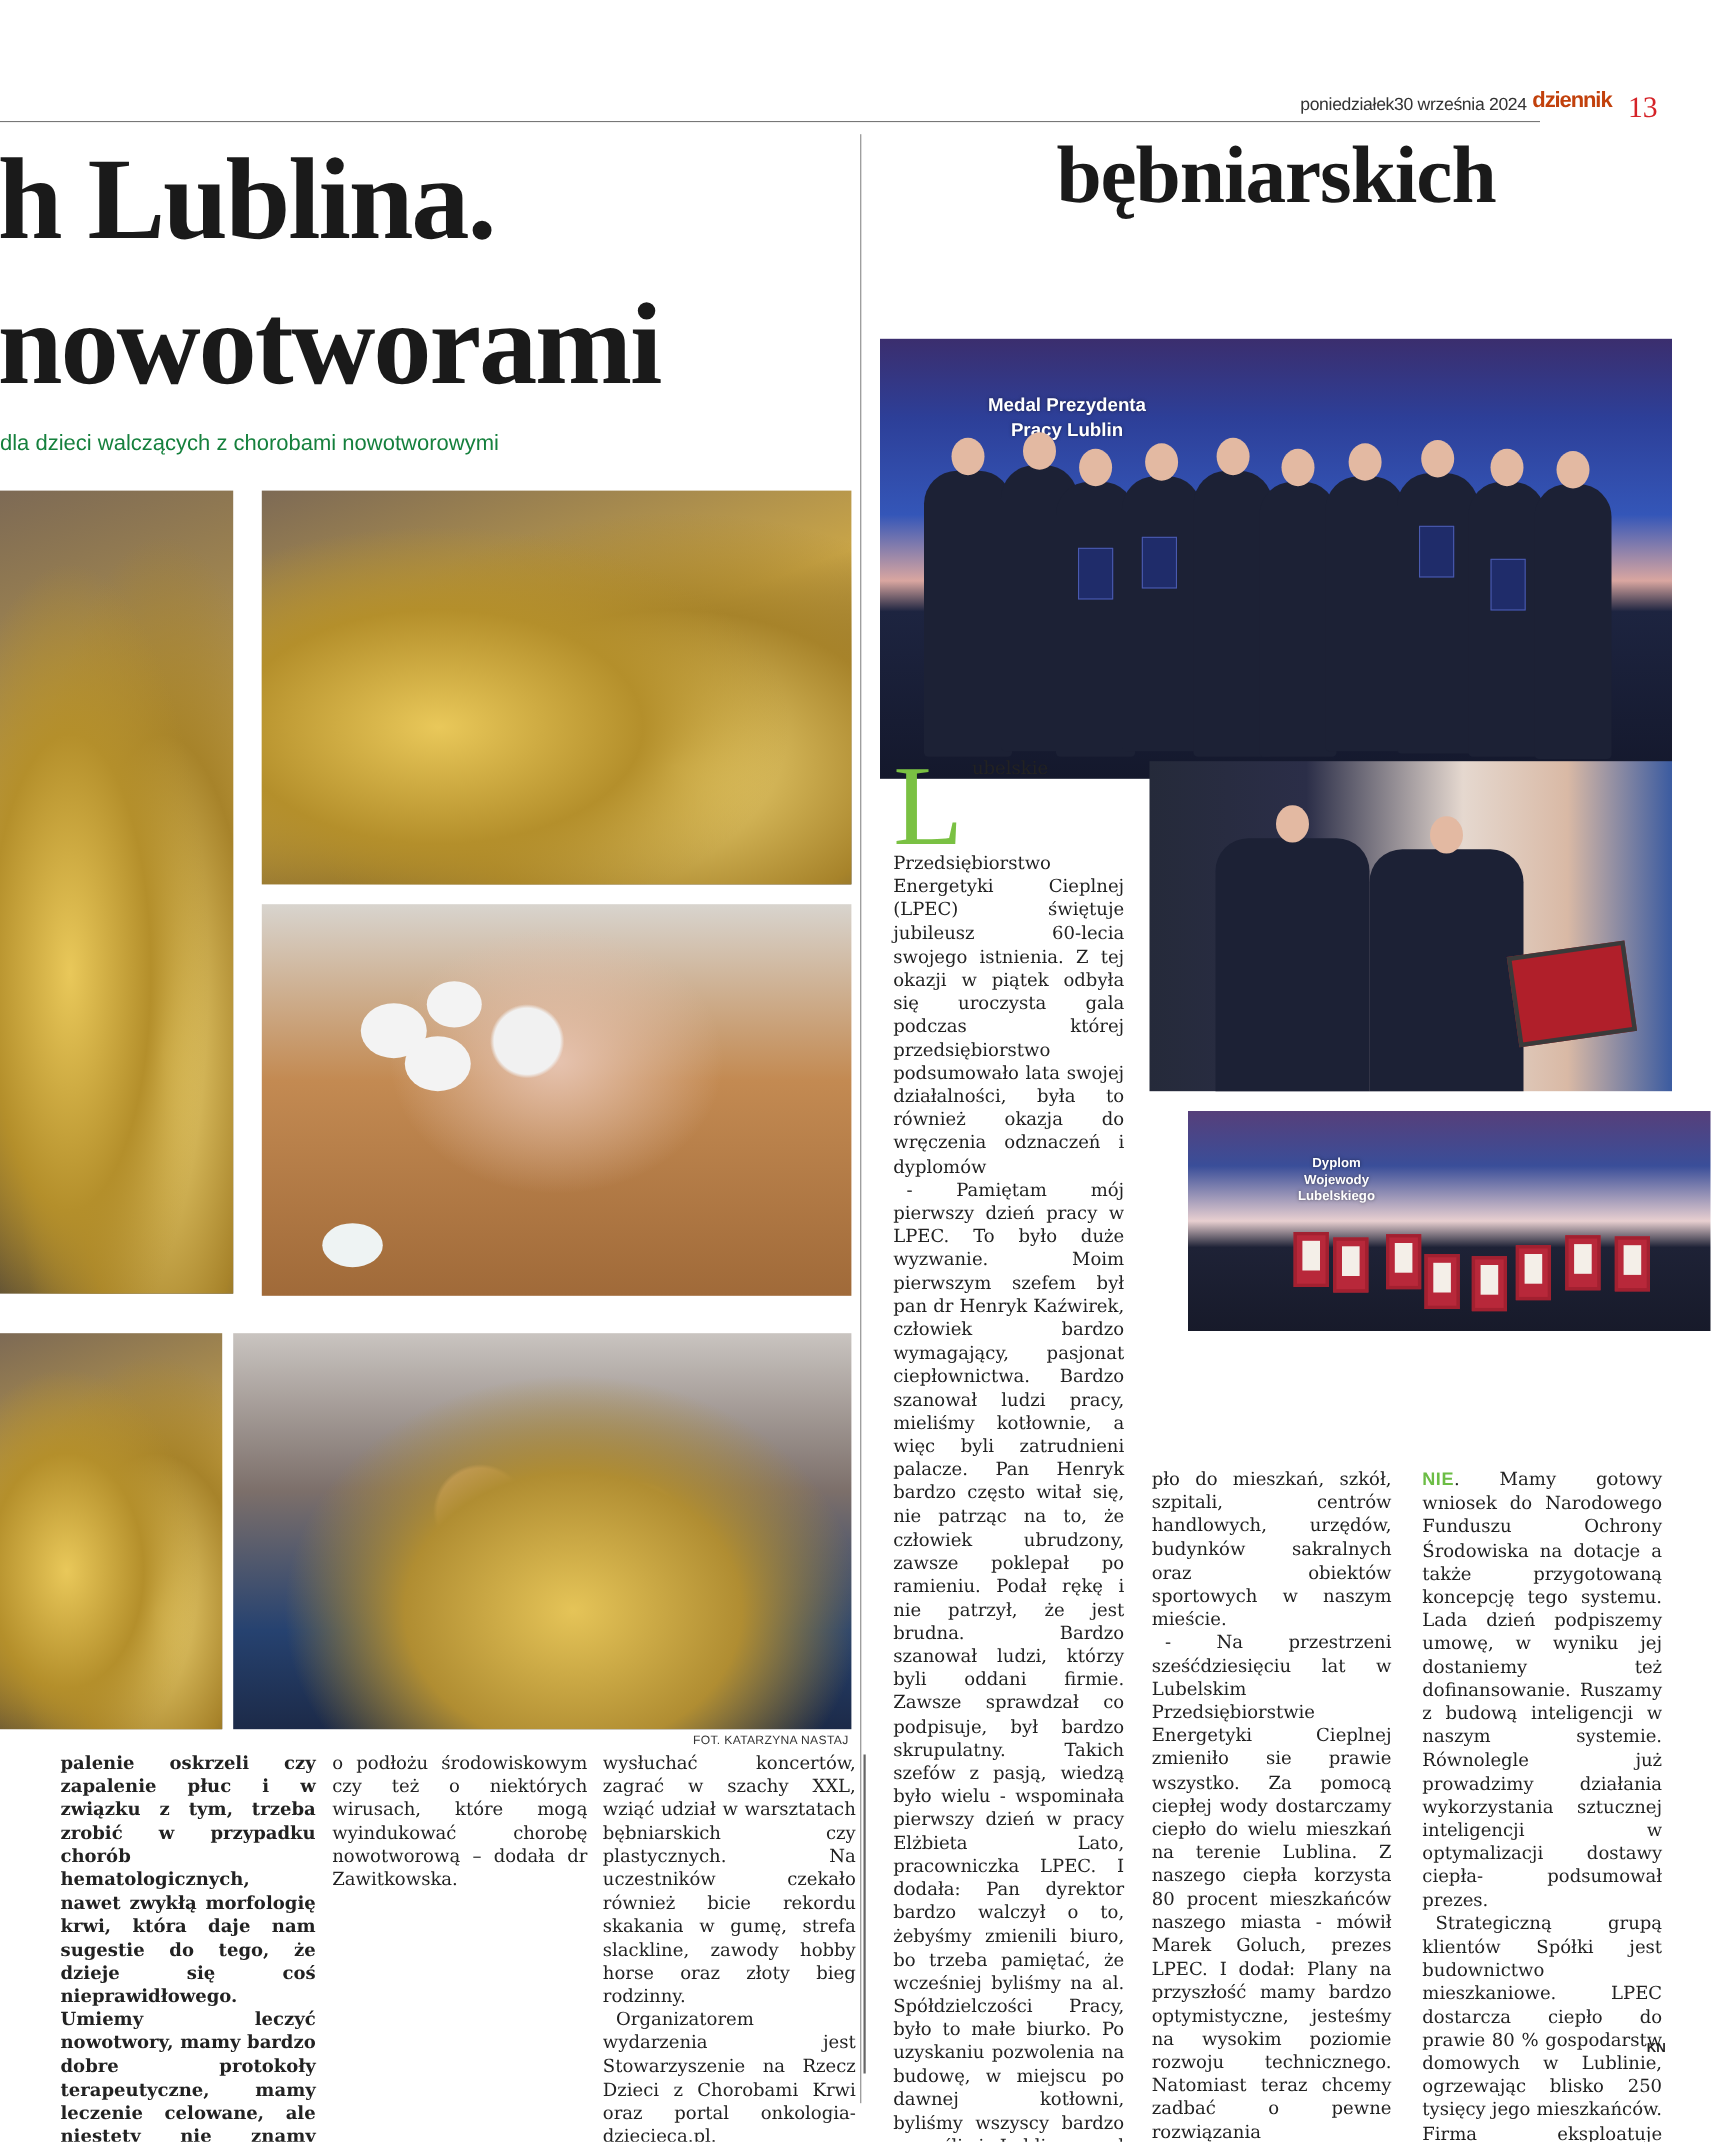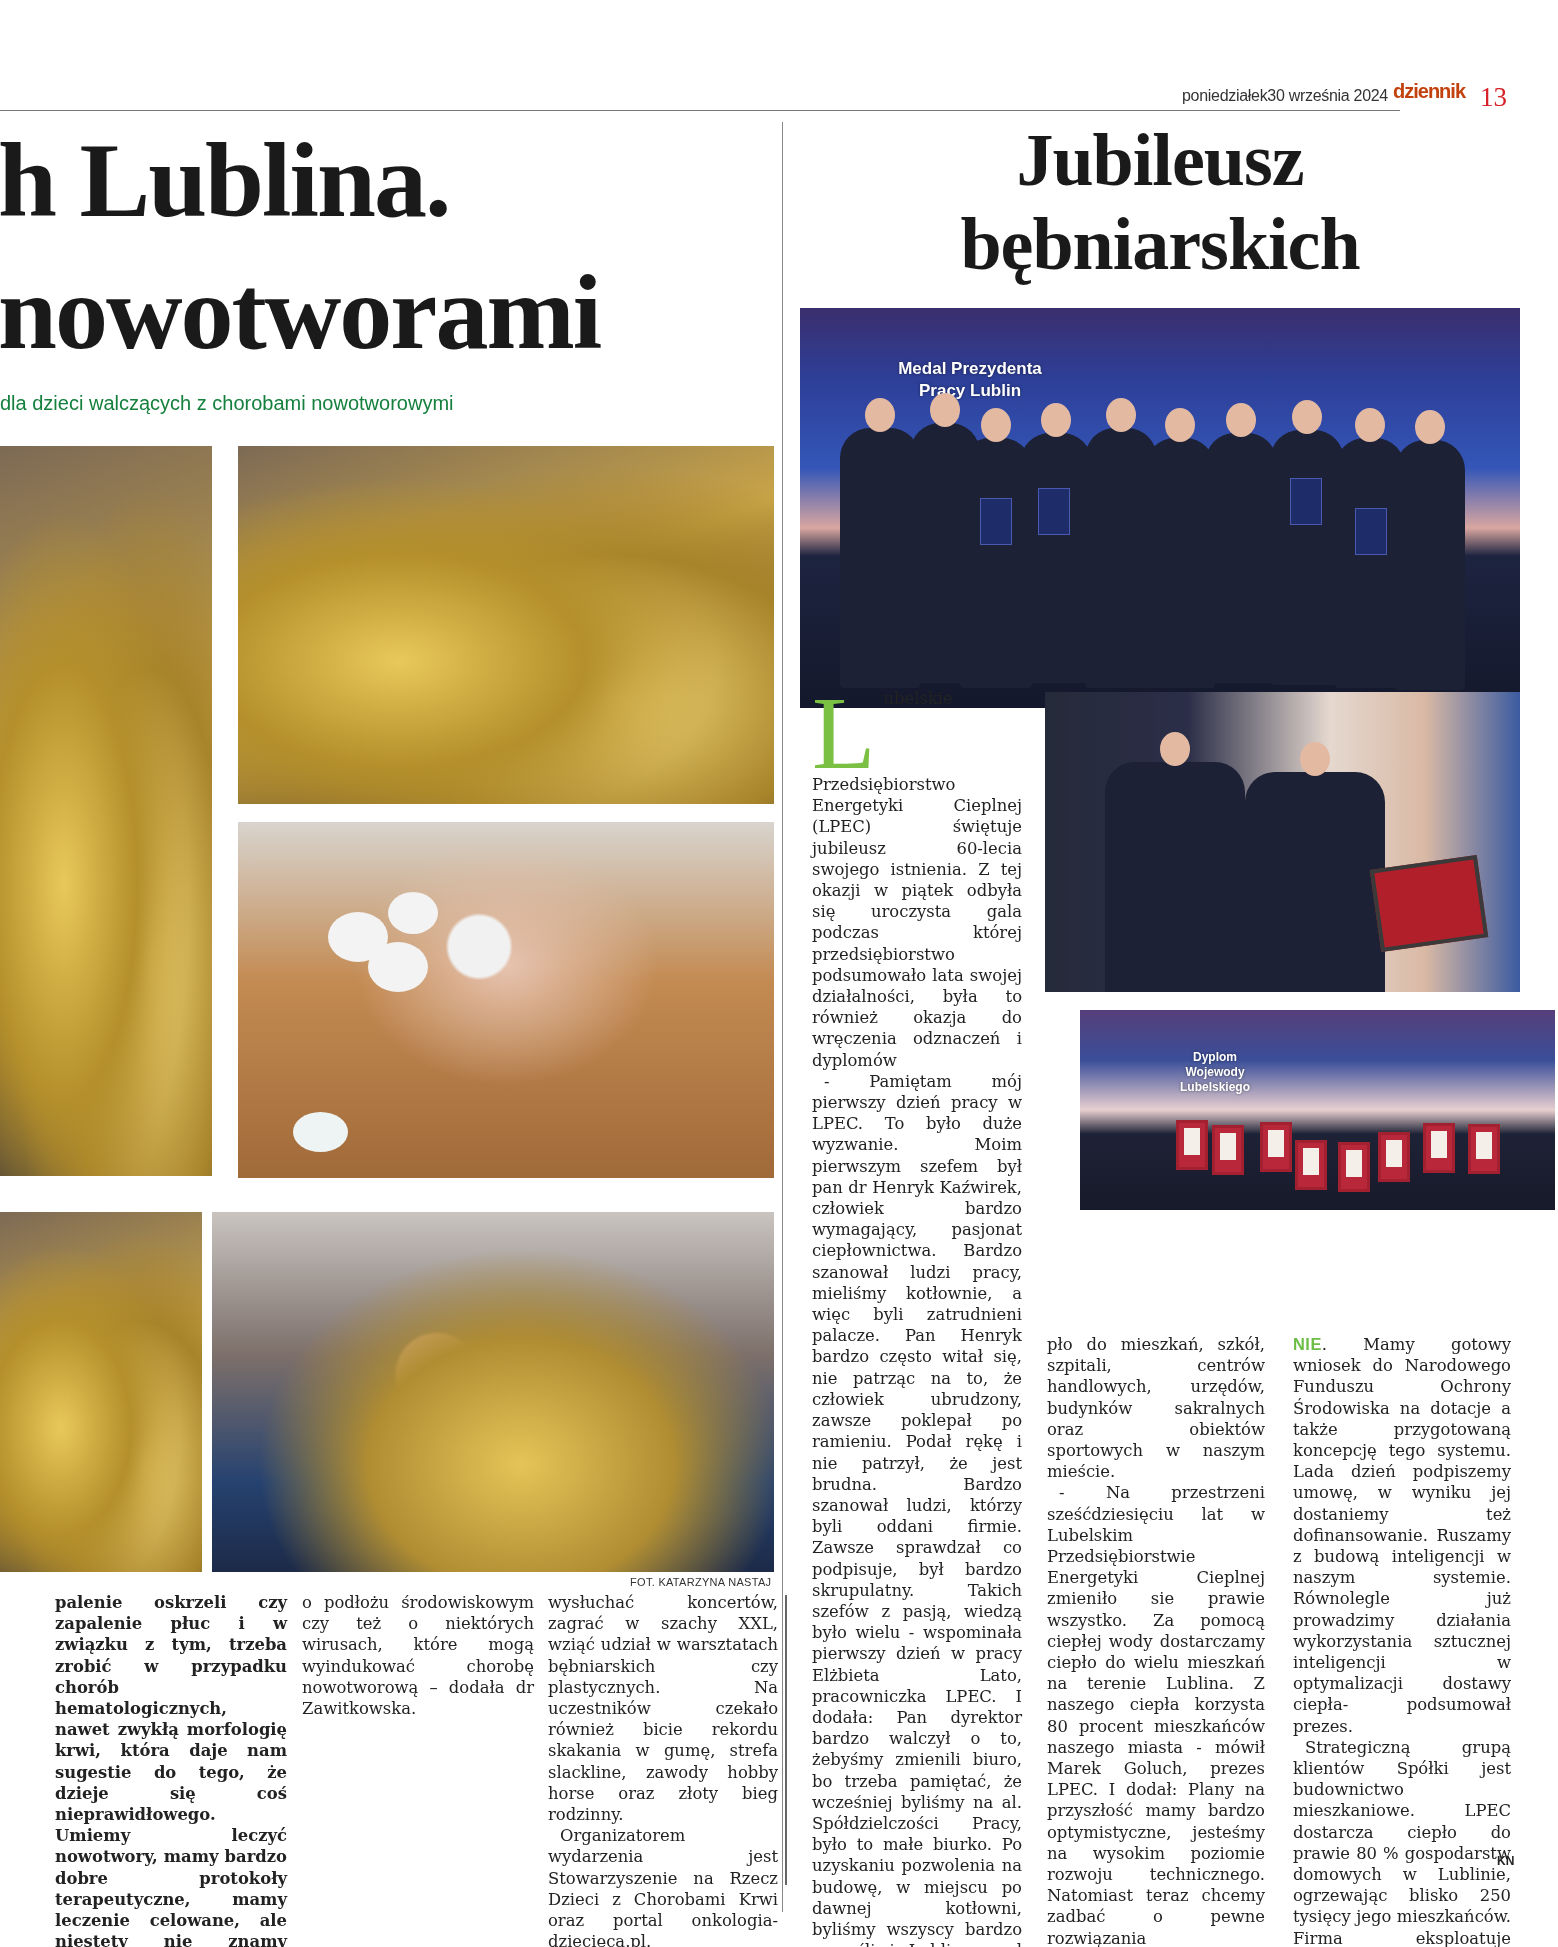"Jubileusz" div { html: <div>Jubileusz</div> -> none }
